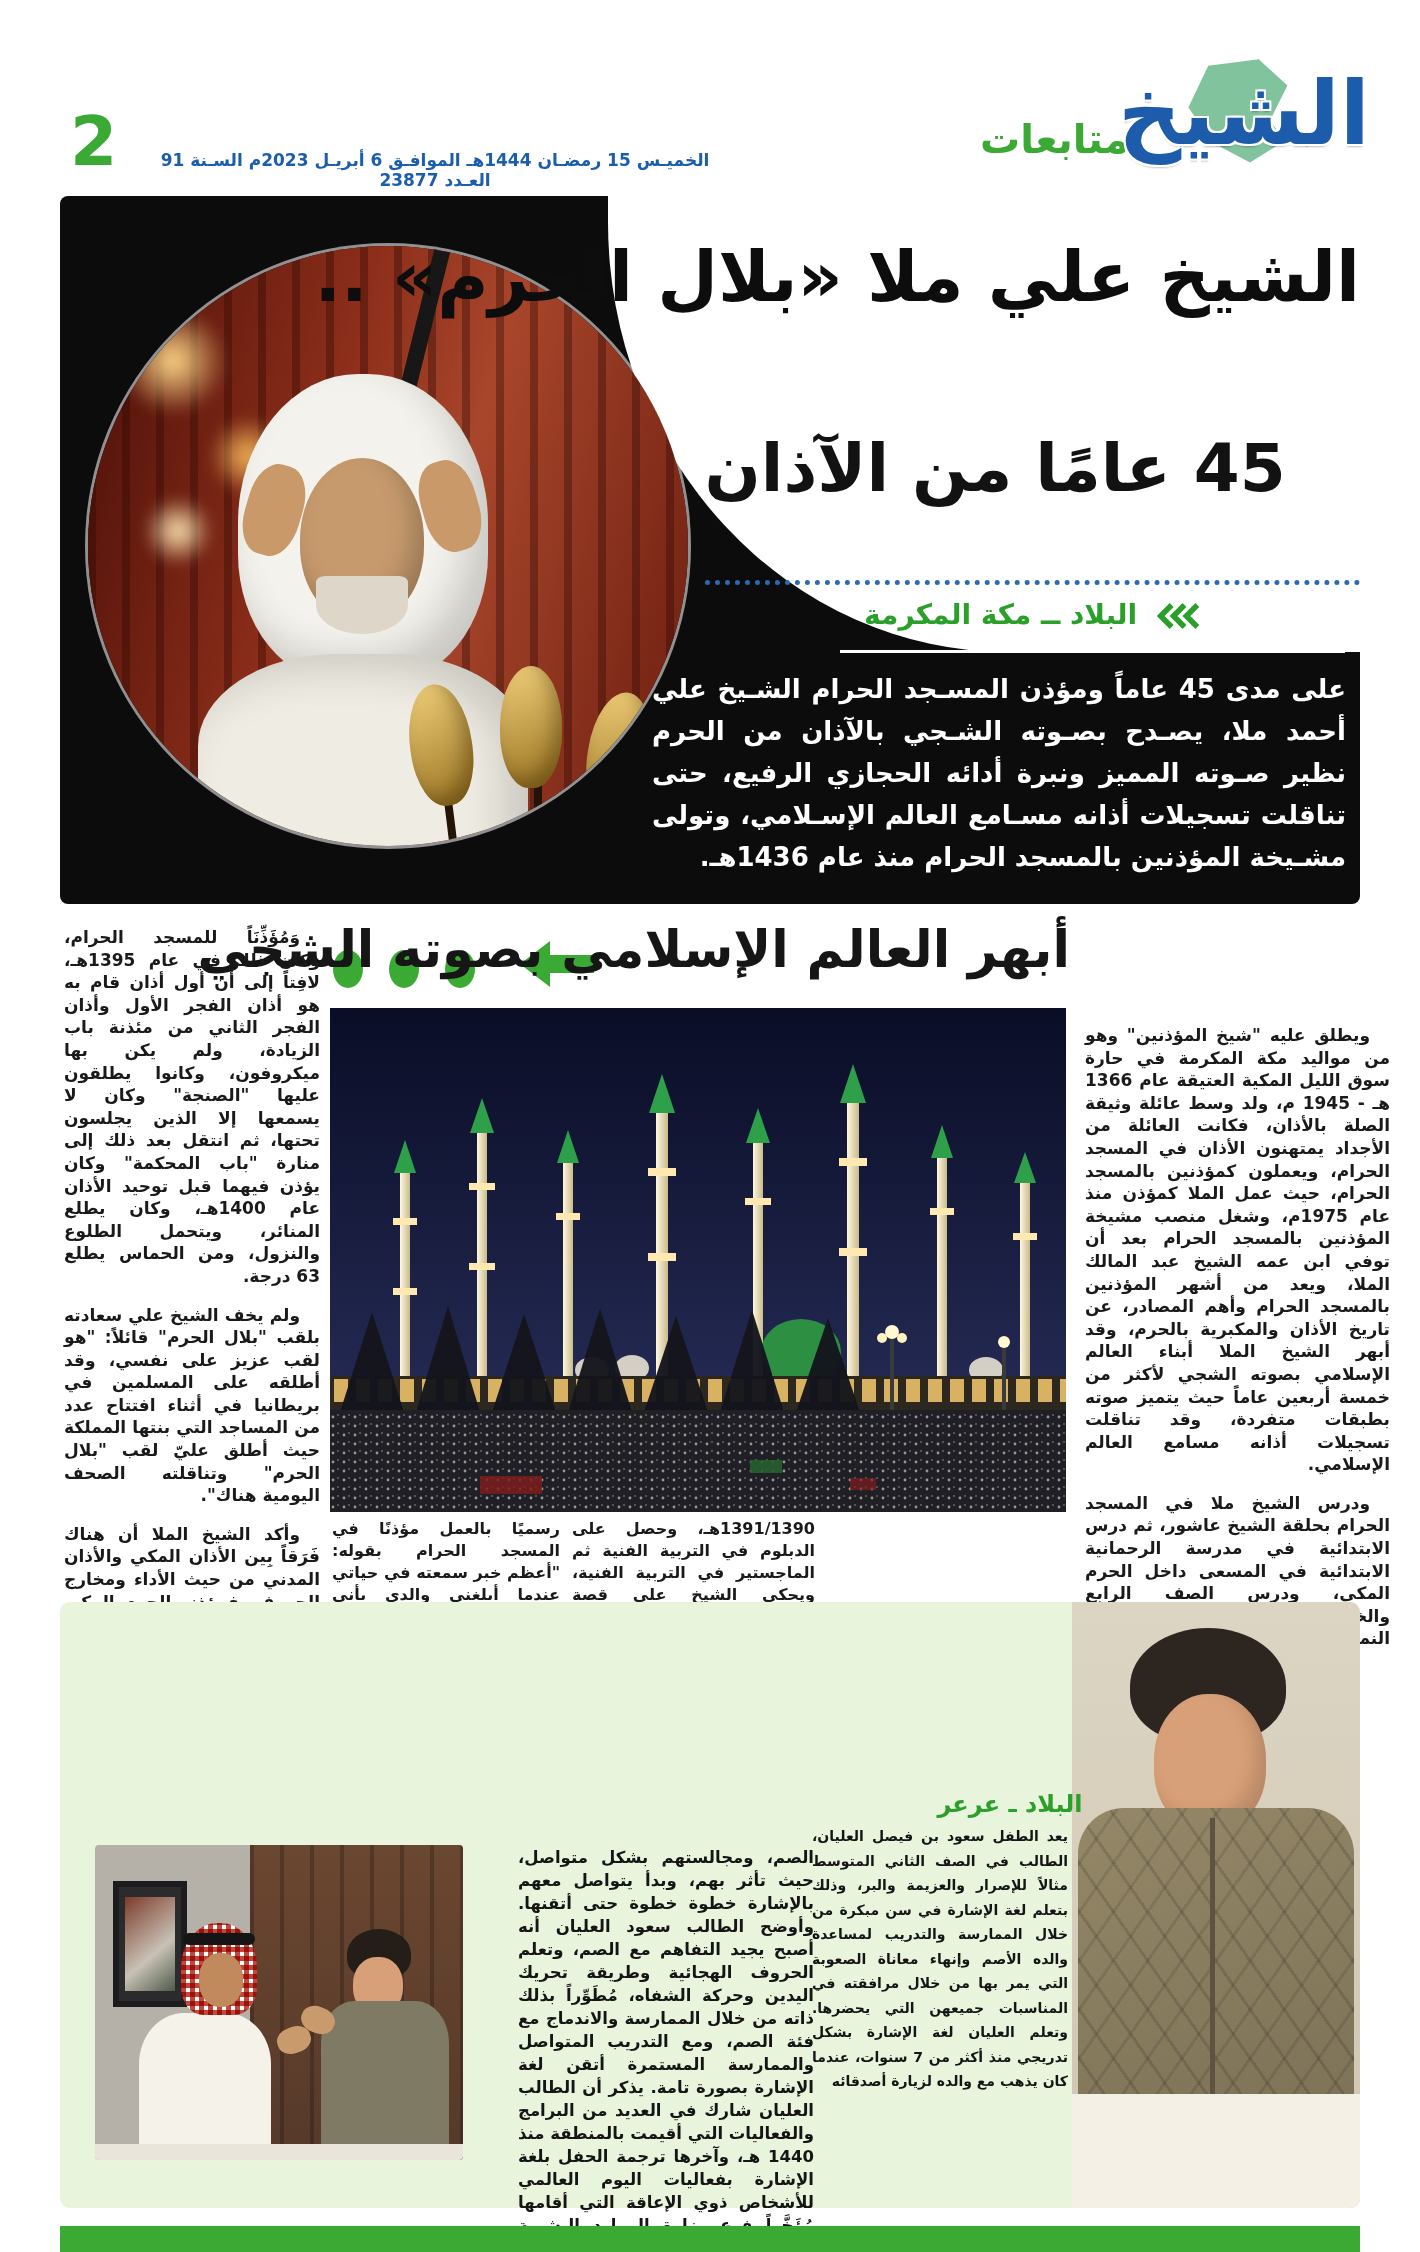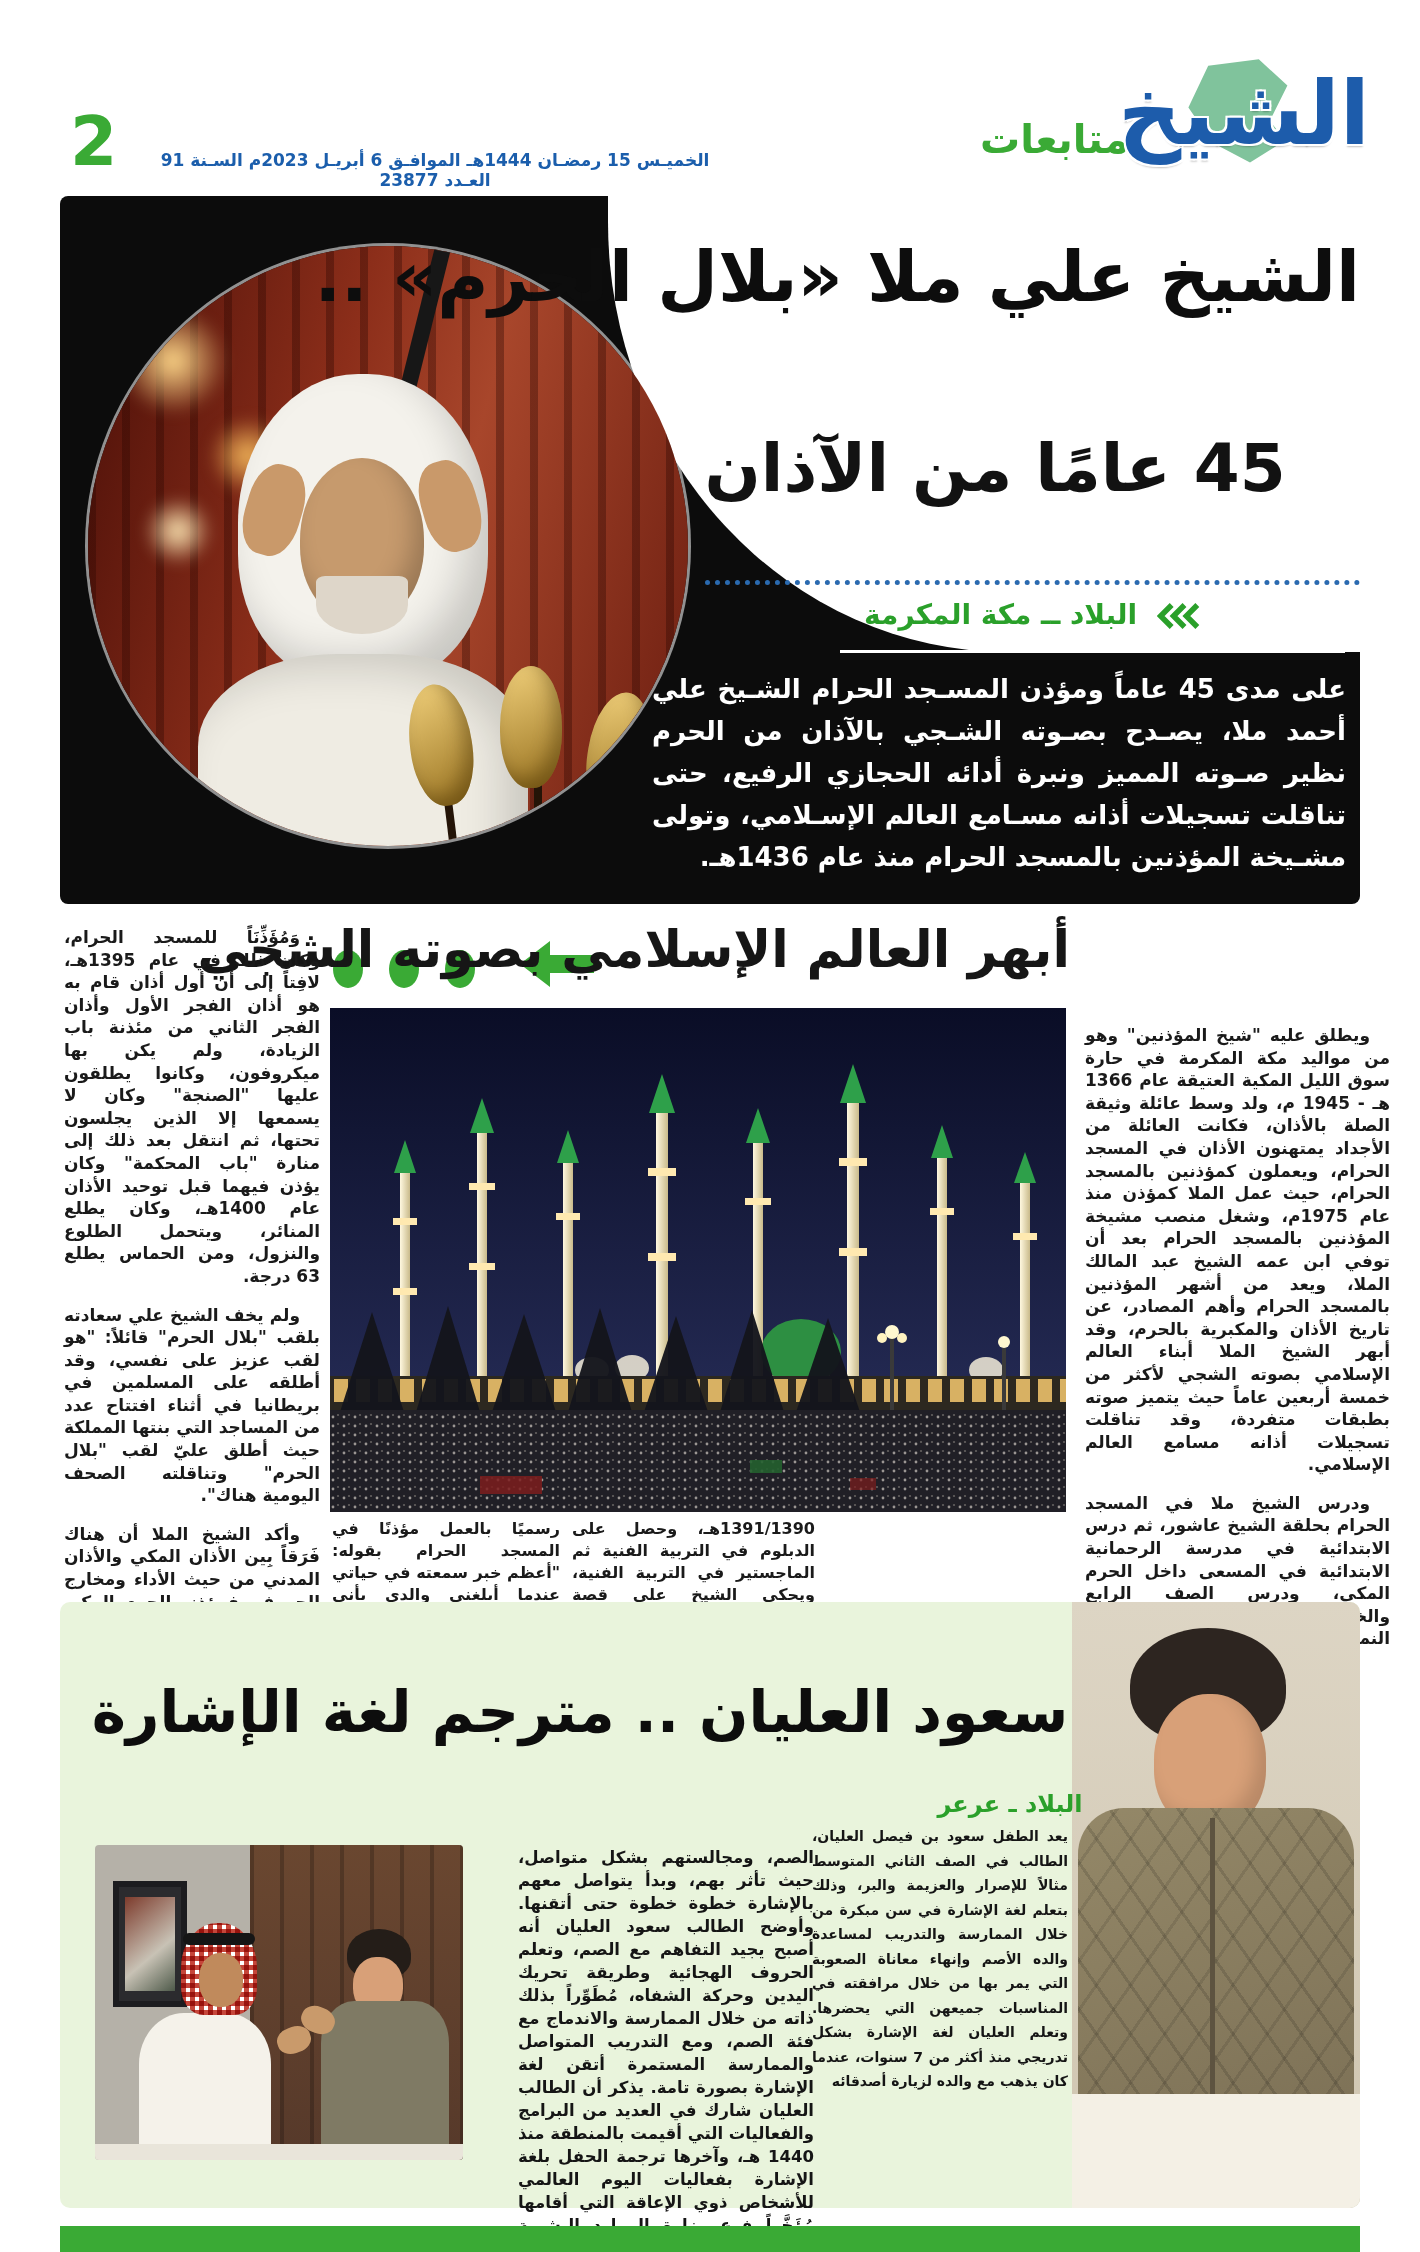"سعود العليان .. مترجم لغة" div.abs { html: <div>سعود العليان .. مترجم لغة الإشارة</div> -> none }
